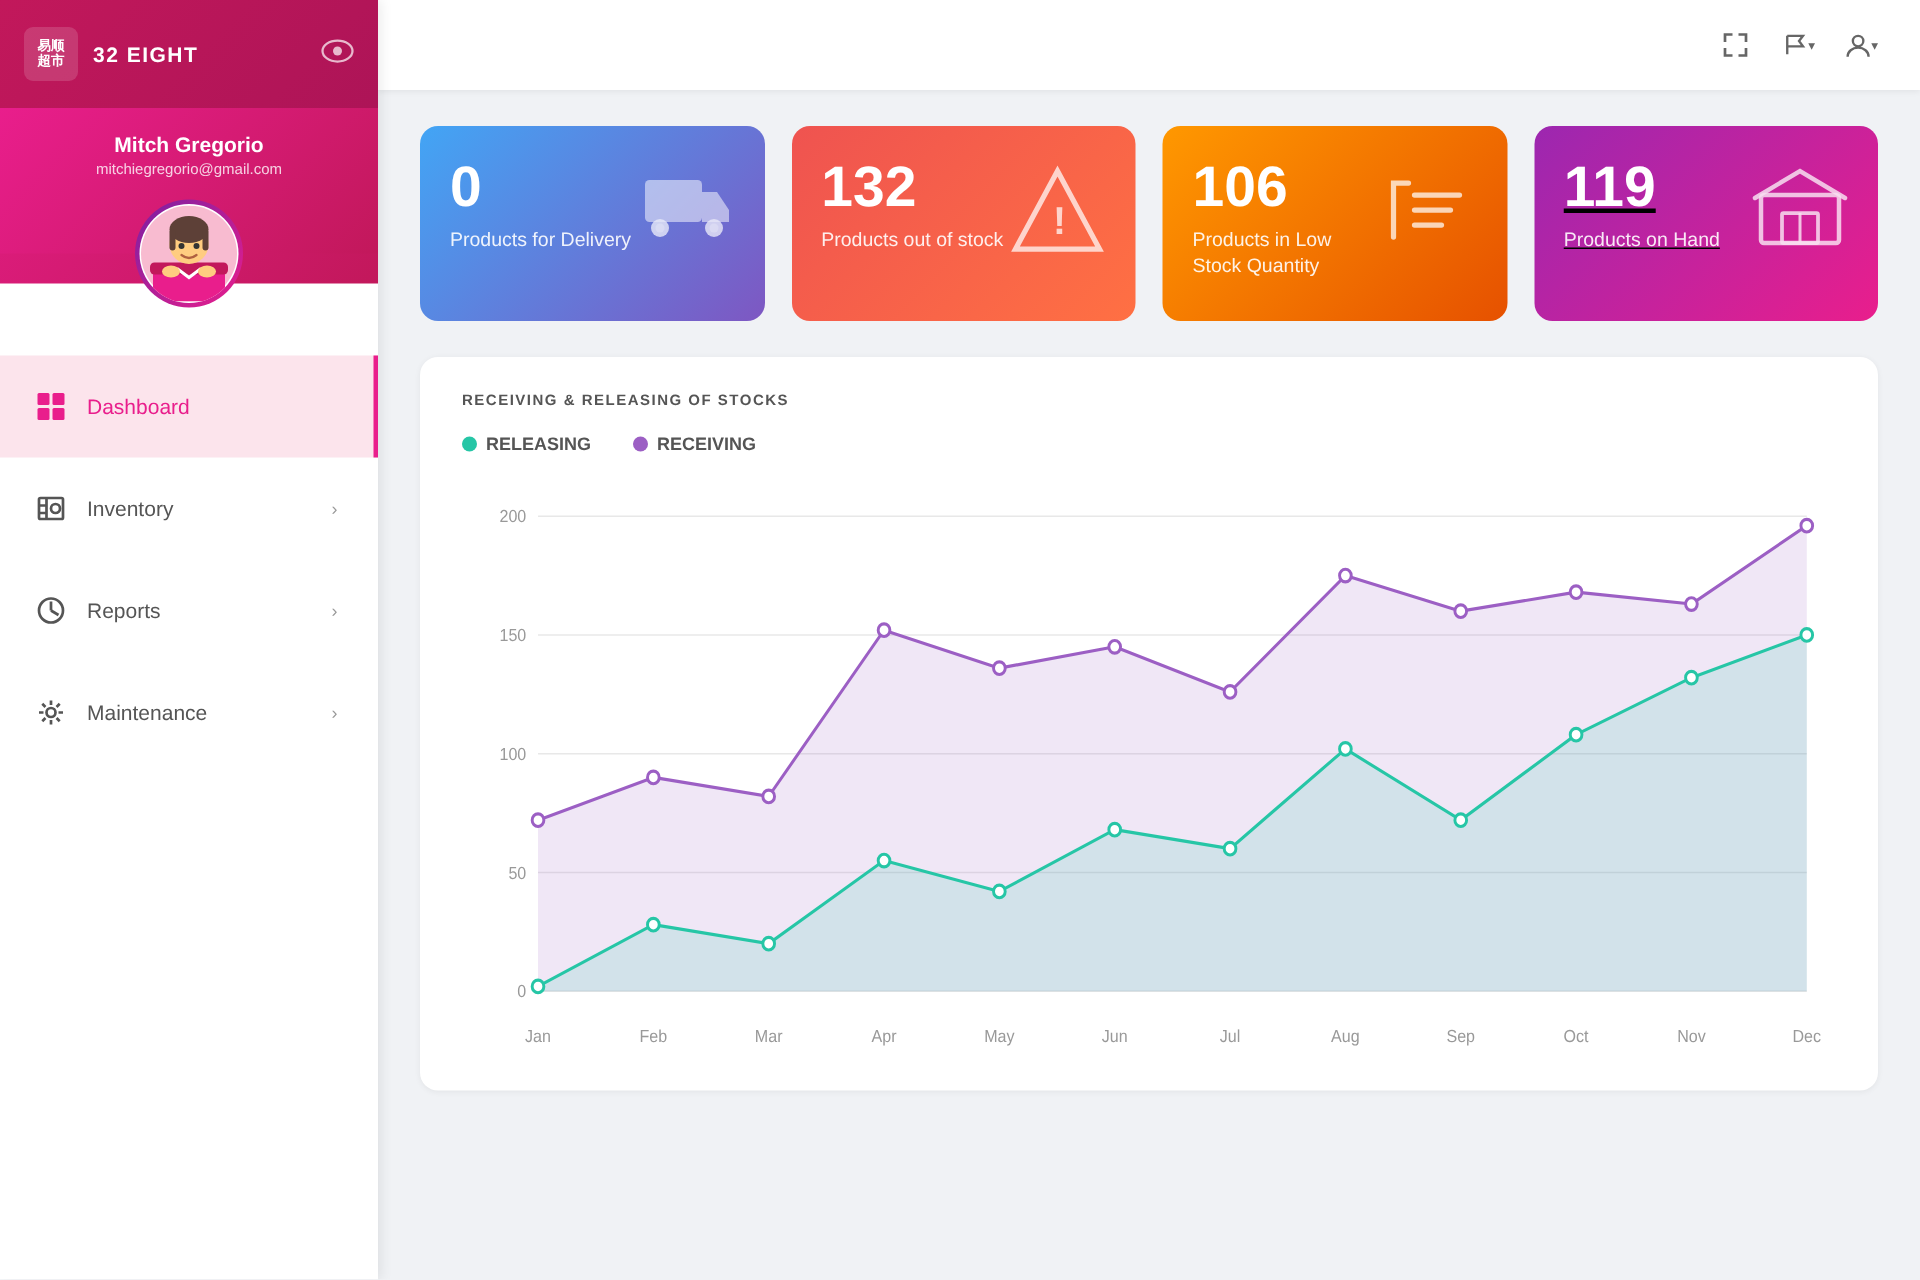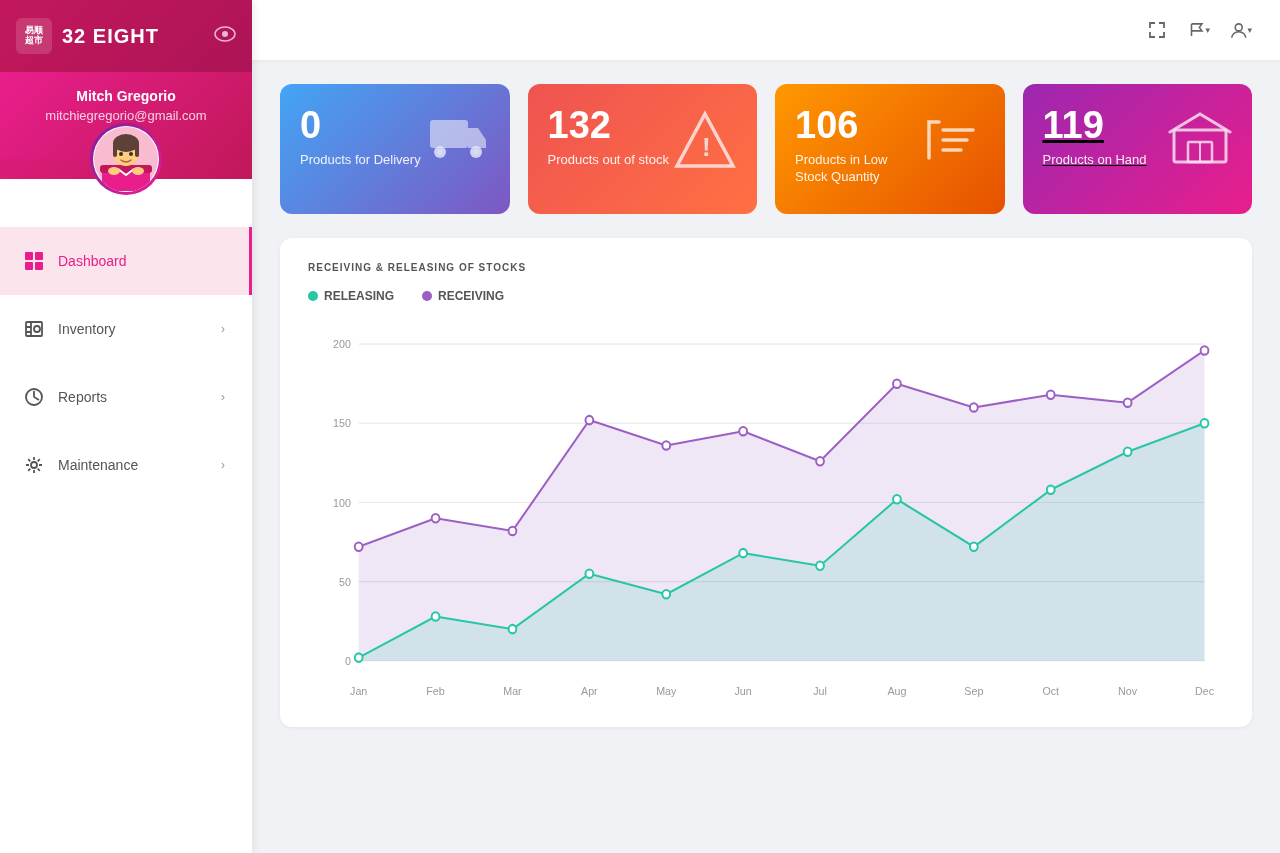"32 EIGHT" .brand-name { font-size: 20px -> 14px }
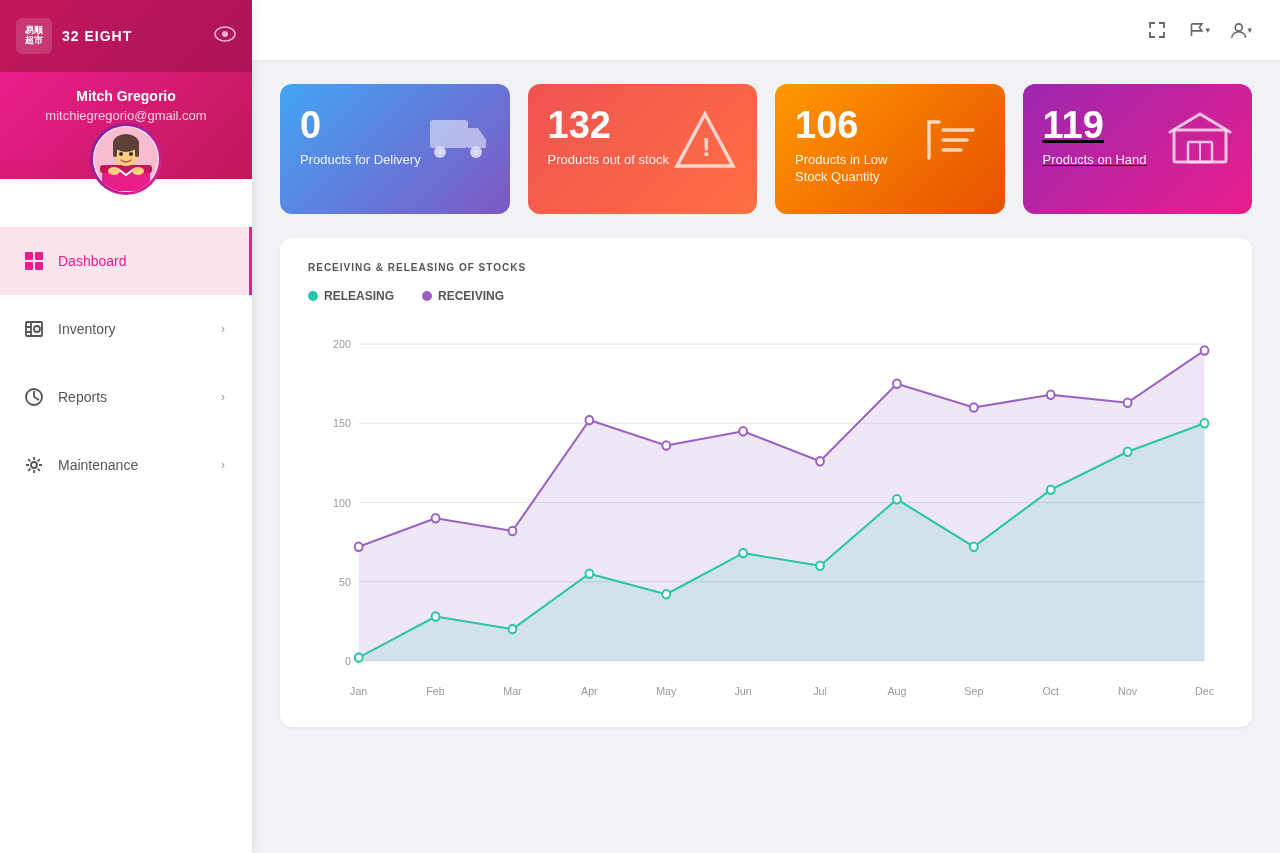"mitchiegregorio@gmail.com" .user-email { font-size: 13px -> 10px; margin-bottom: none -> 14px }
